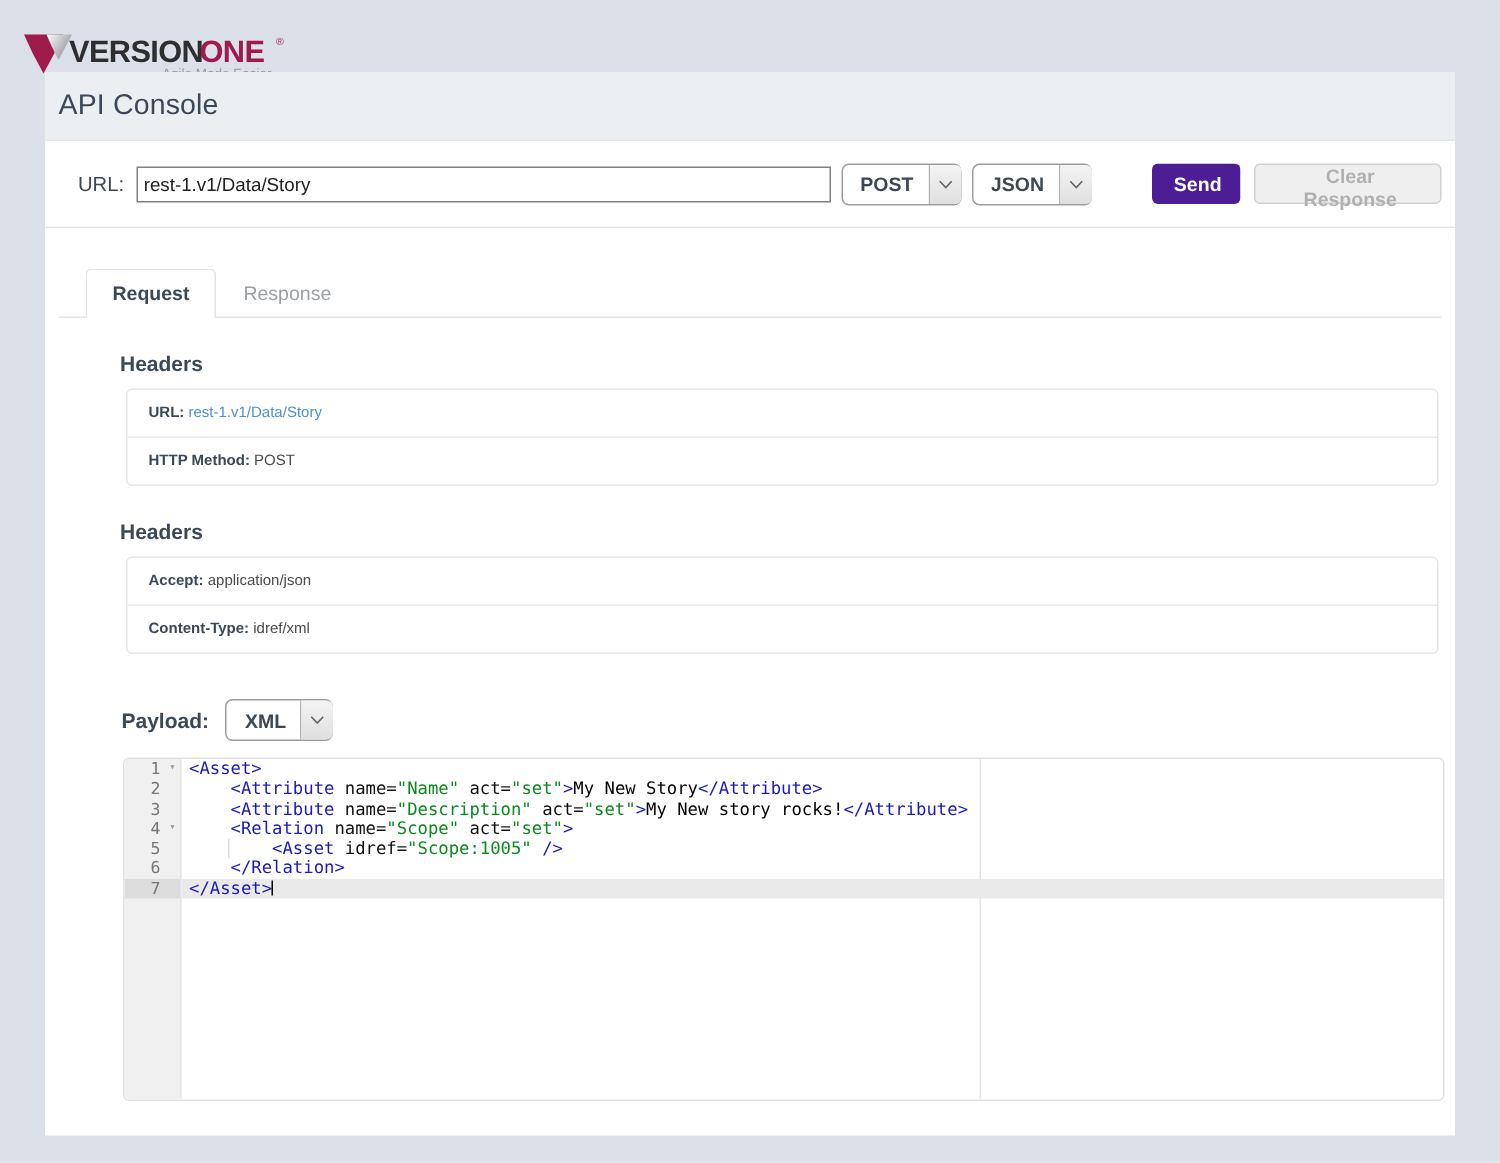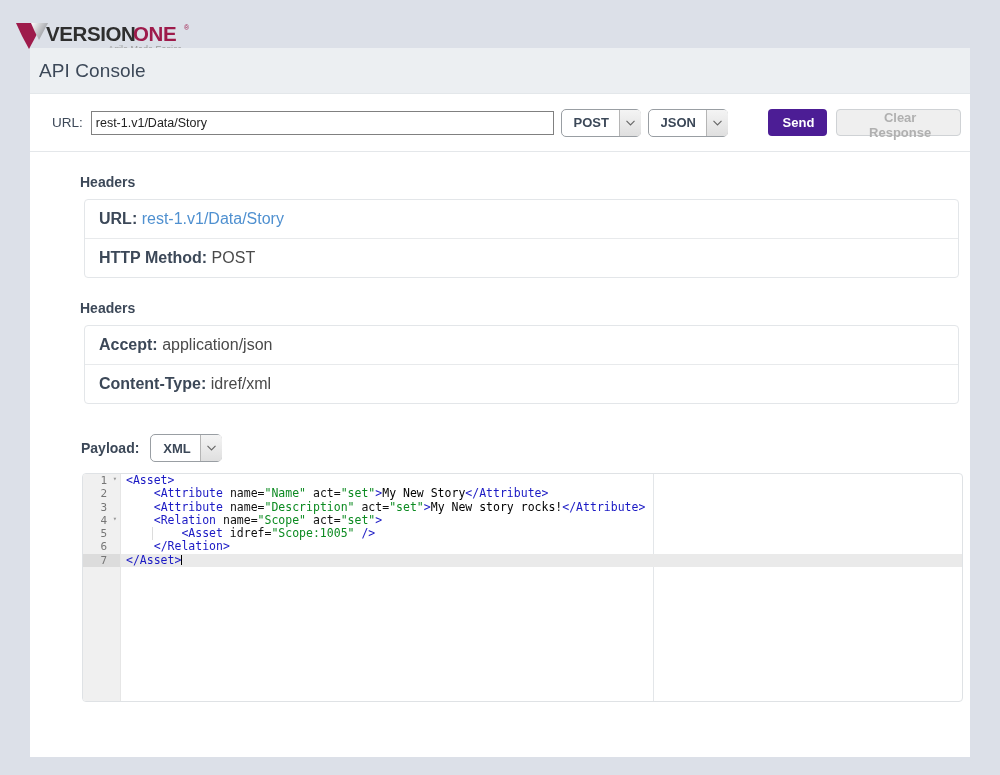"Request" div.tabs-row { html: none -> <div> <div>Request</div> <div>Response</div> </div> }
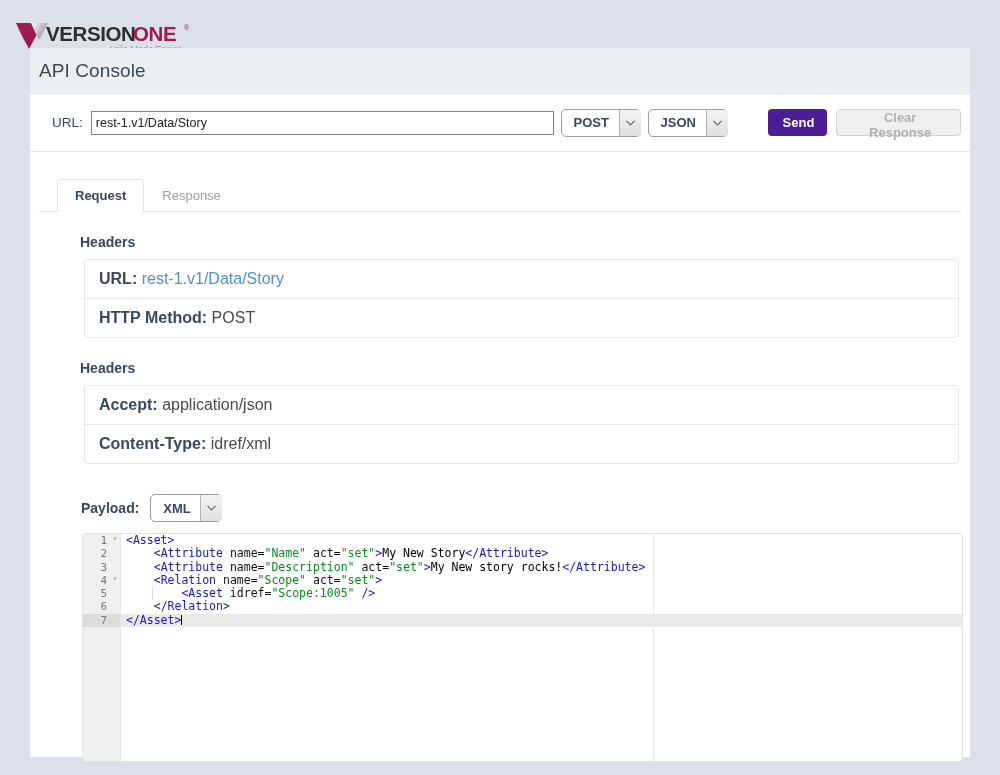"URL: rest-1.v1/Data/Story" .listitem { font-size: 16px -> 10px }
